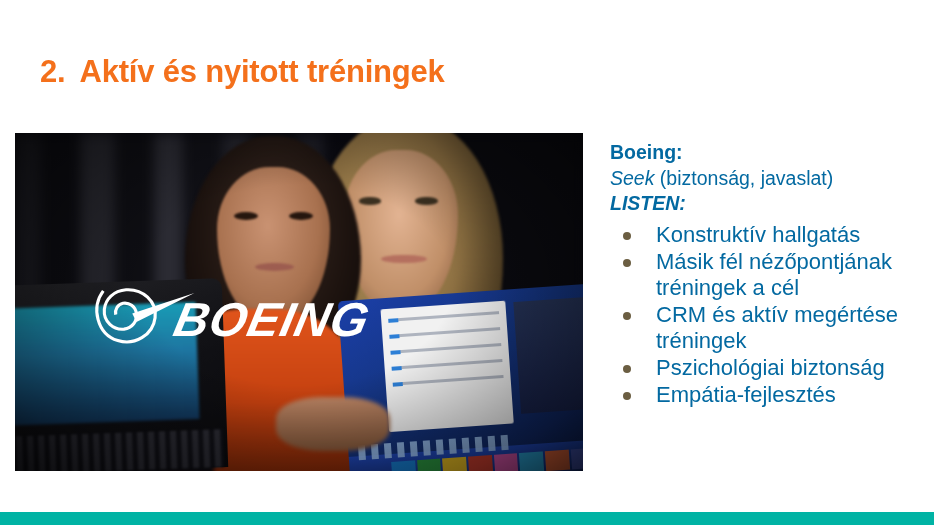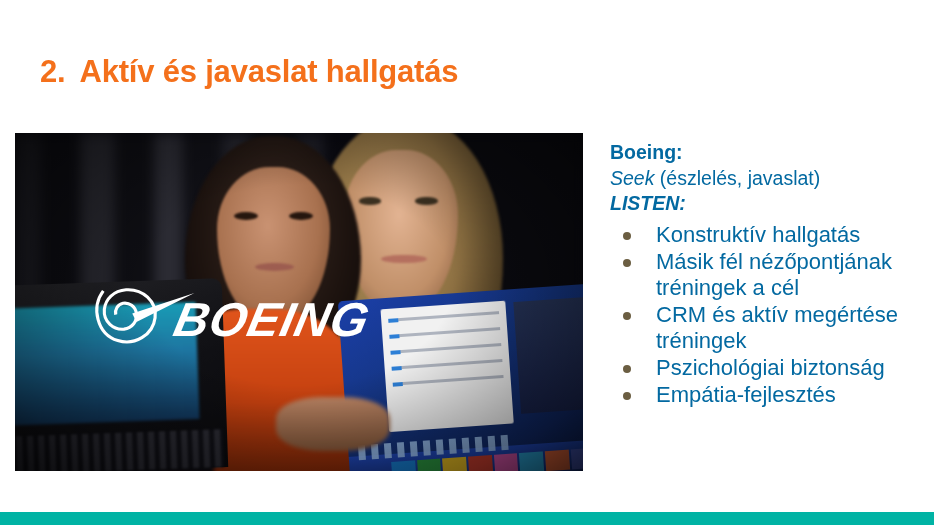"Aktív és javaslat hallgatás" span { text: javaslat hallgatás -> nyitott tréningek }
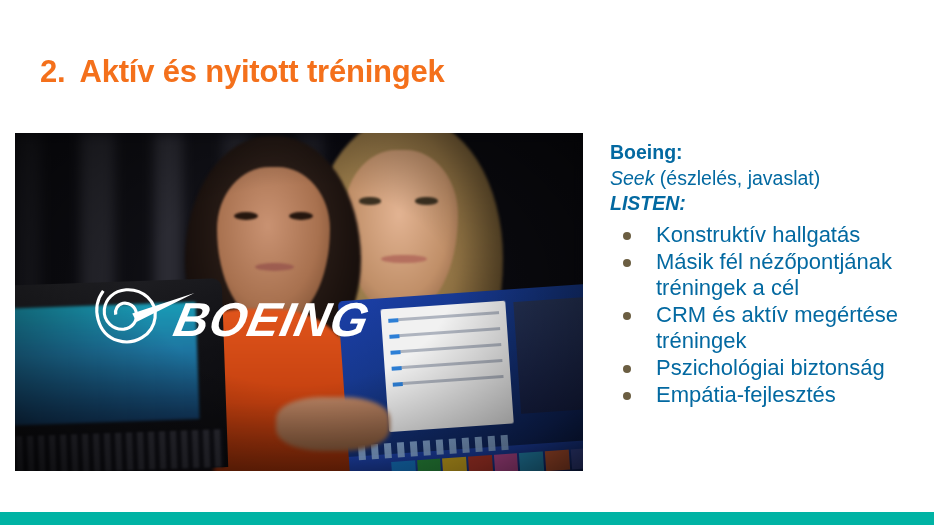"(észlelés, javaslat)" span { text: észlelés -> biztonság }
